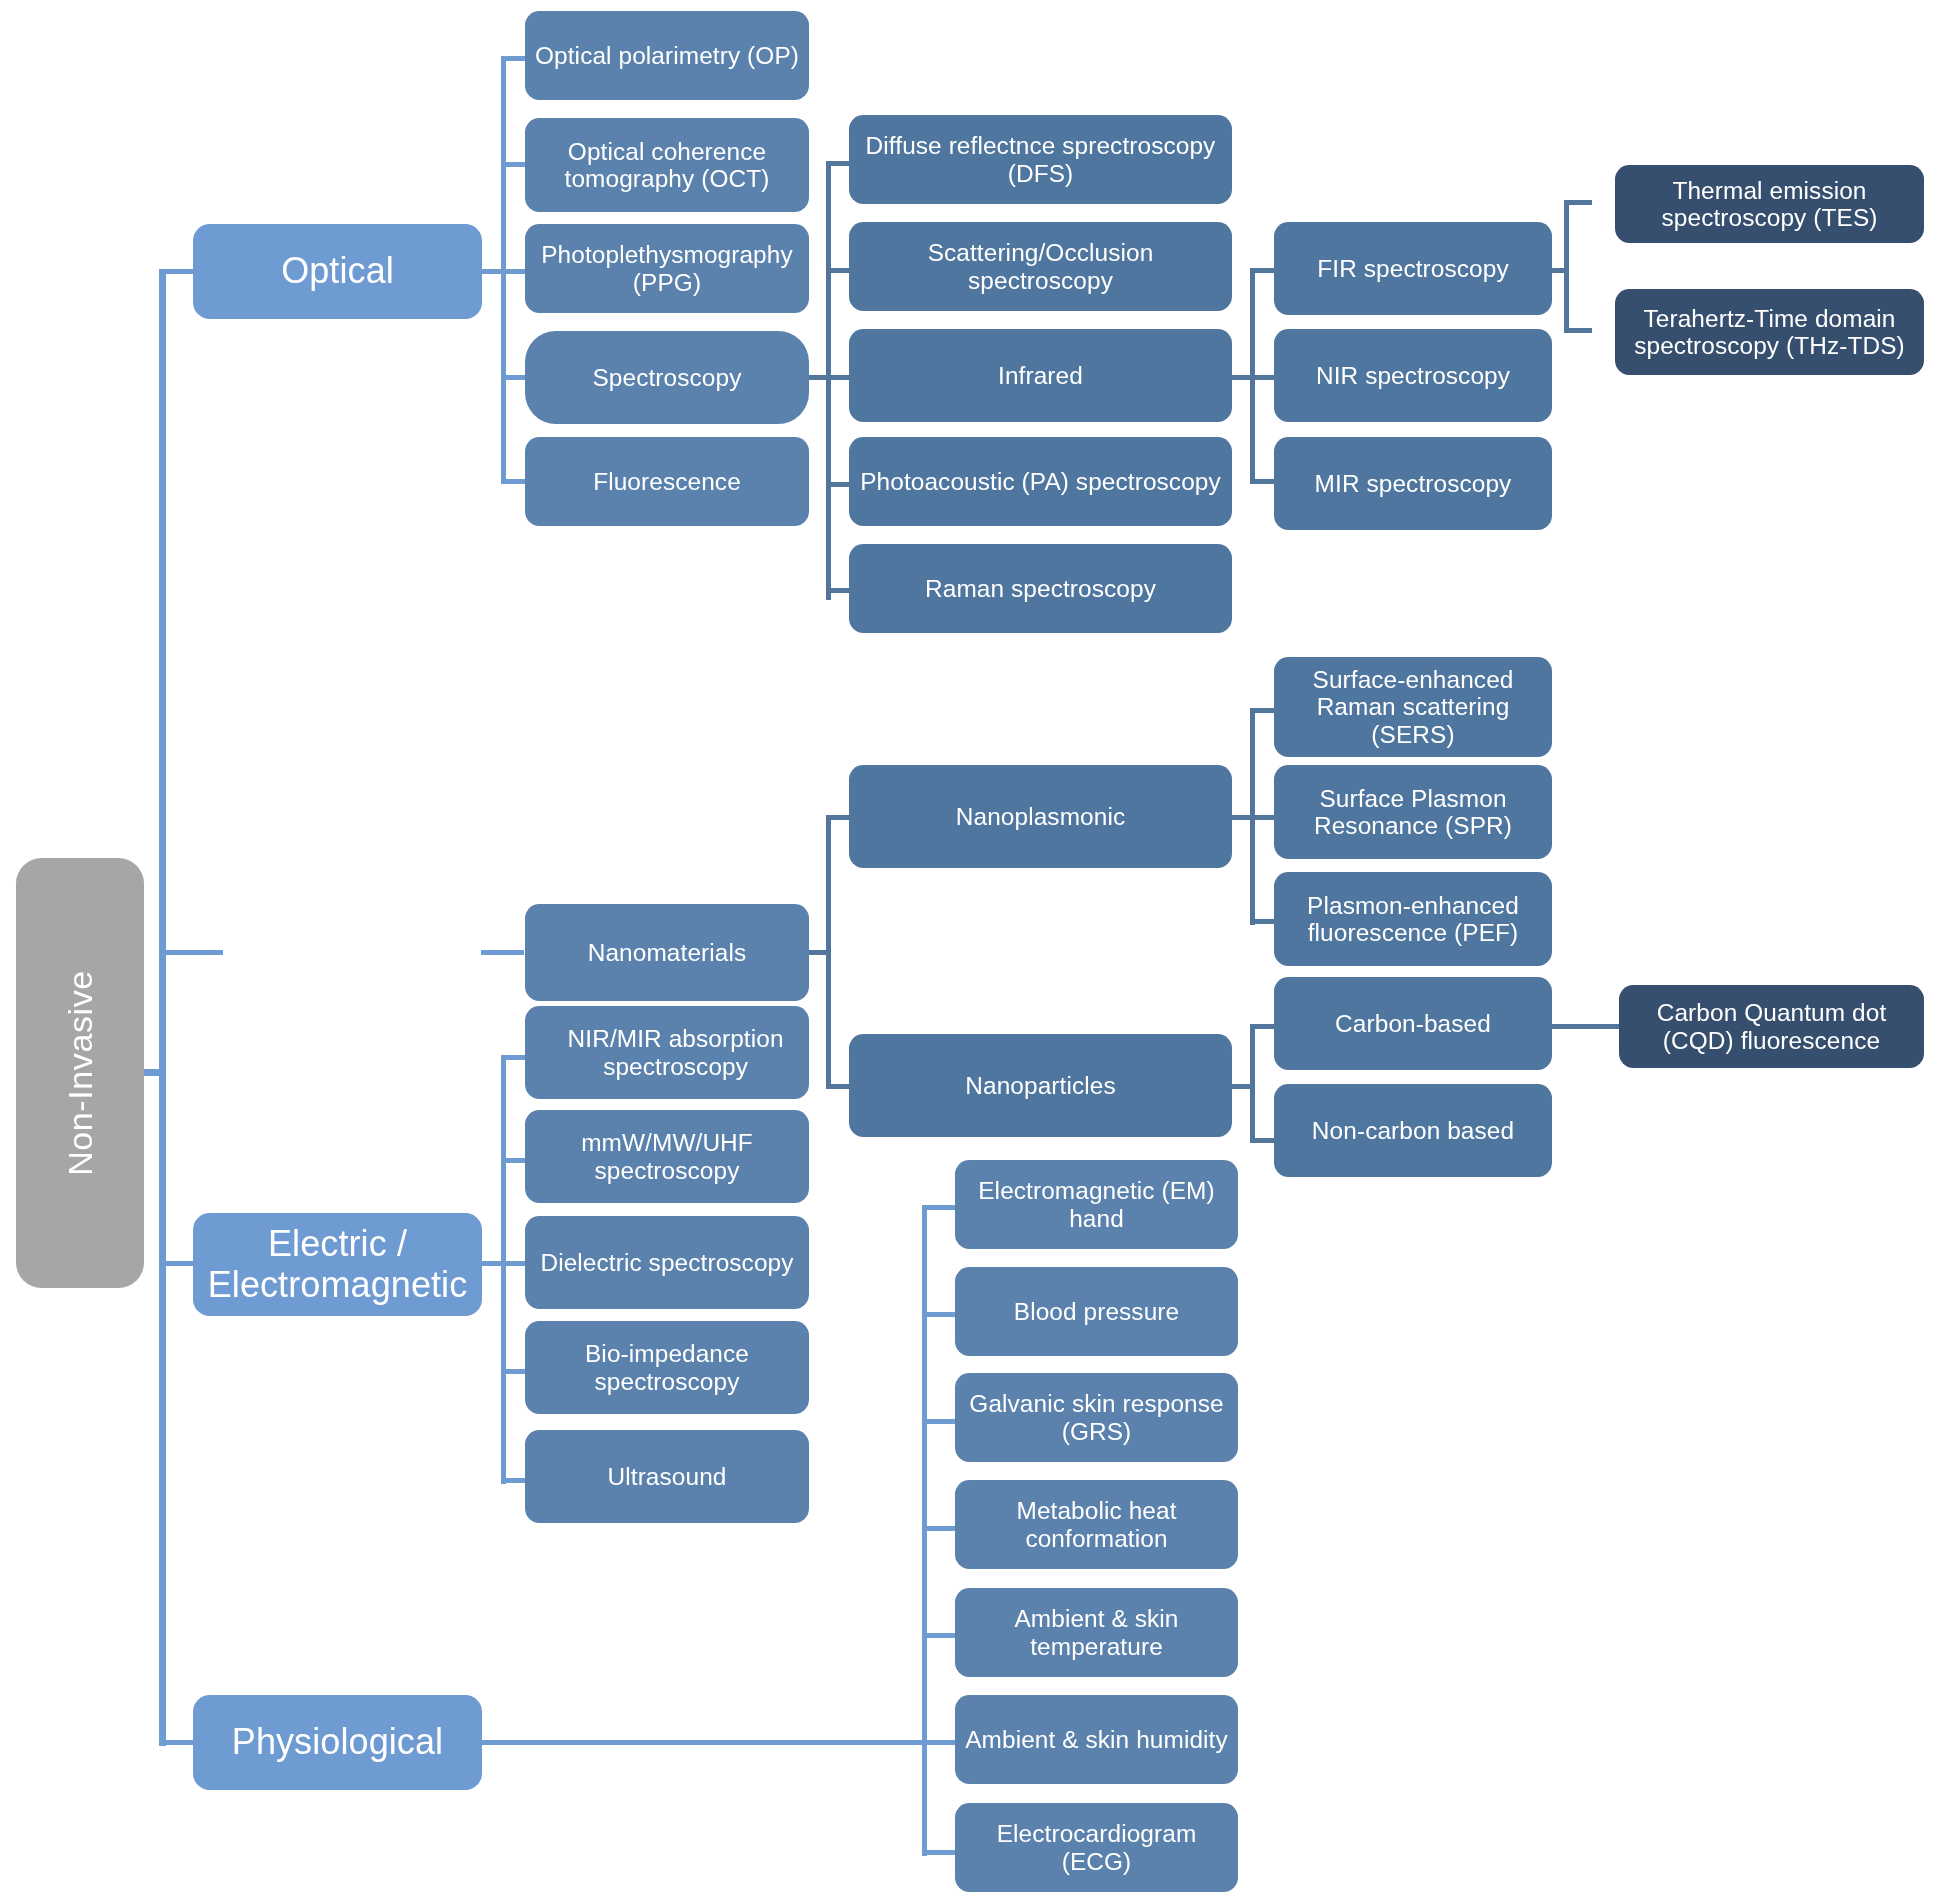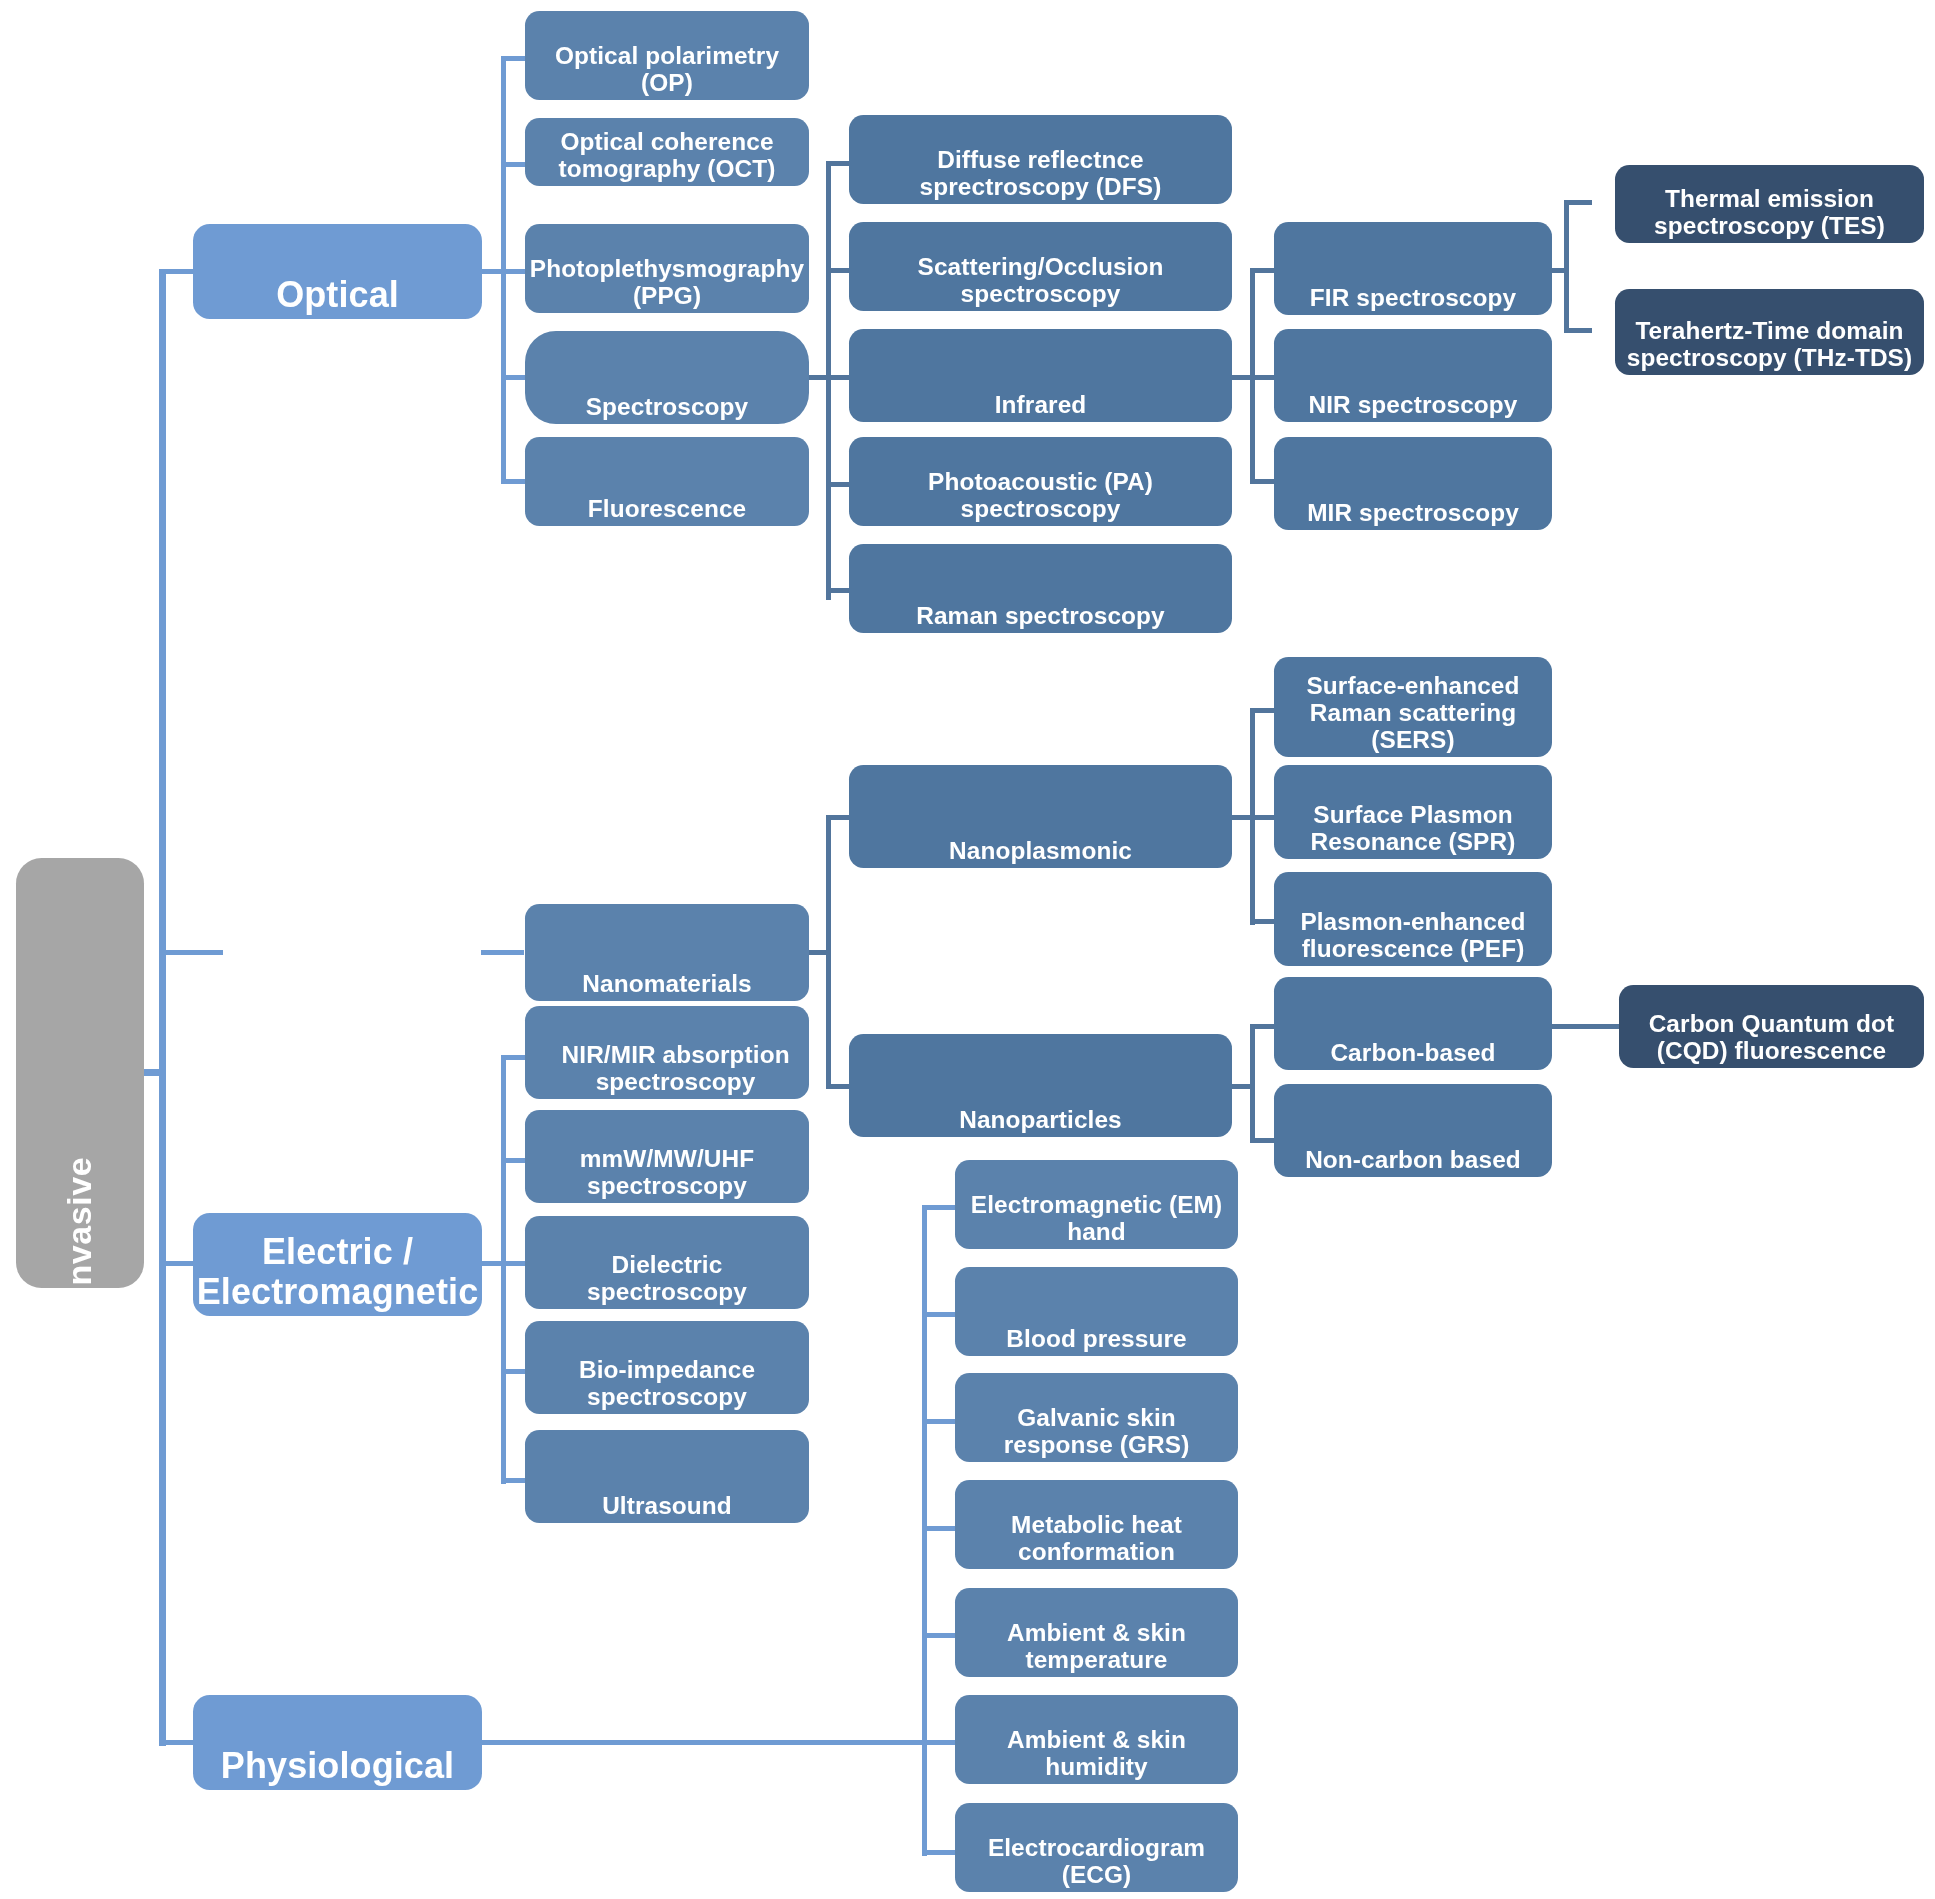"Optical polarimetry (OP)" .node { align-items: flex-end -> center; font-weight: bold -> normal }
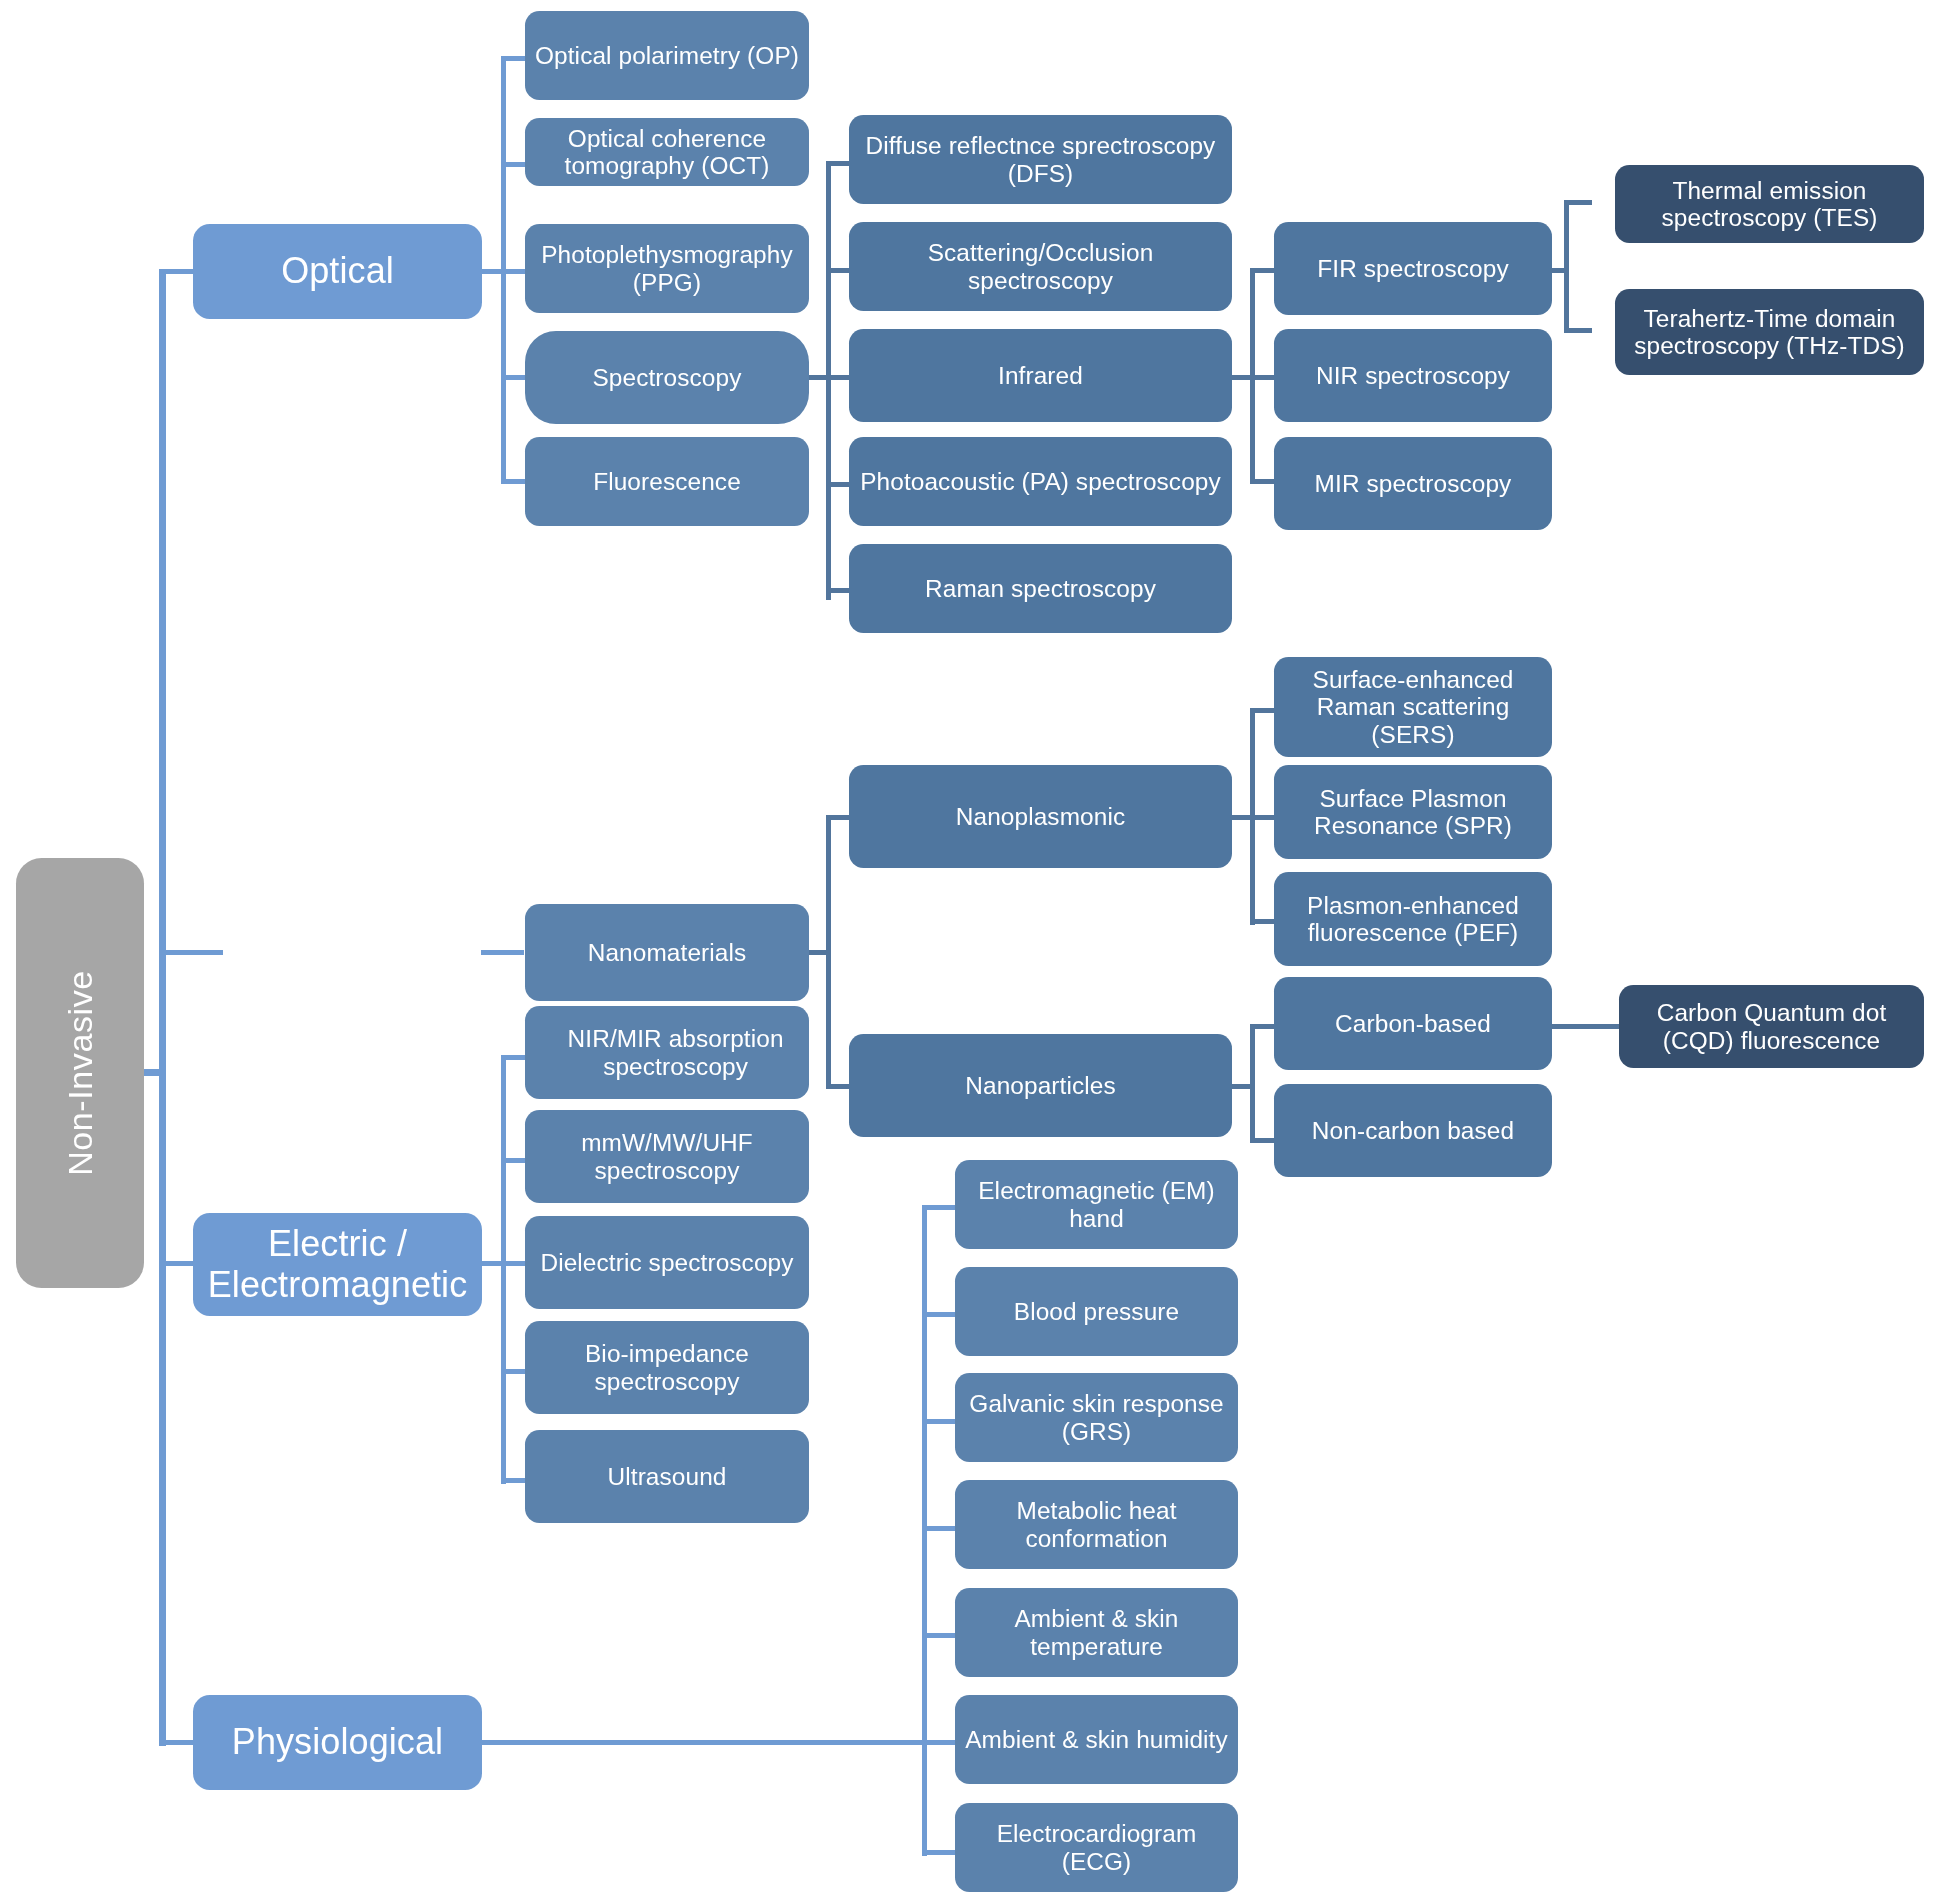"Optical coherence tomography (OCT)" div.node { height: 68px -> 94px }
